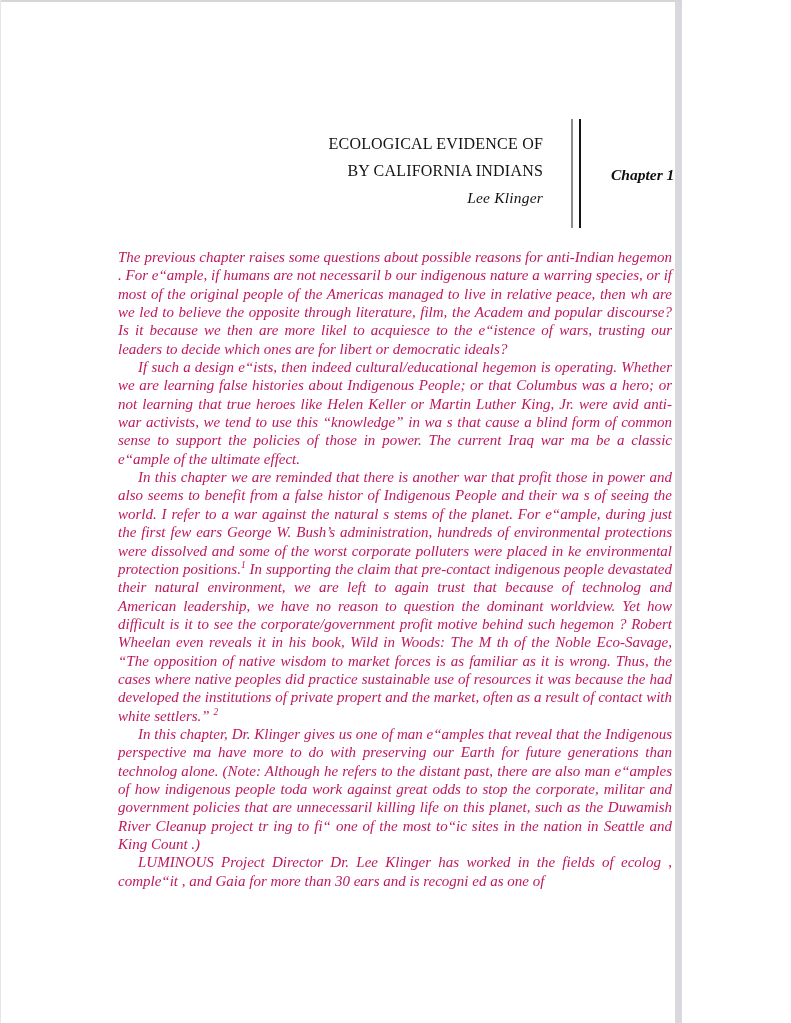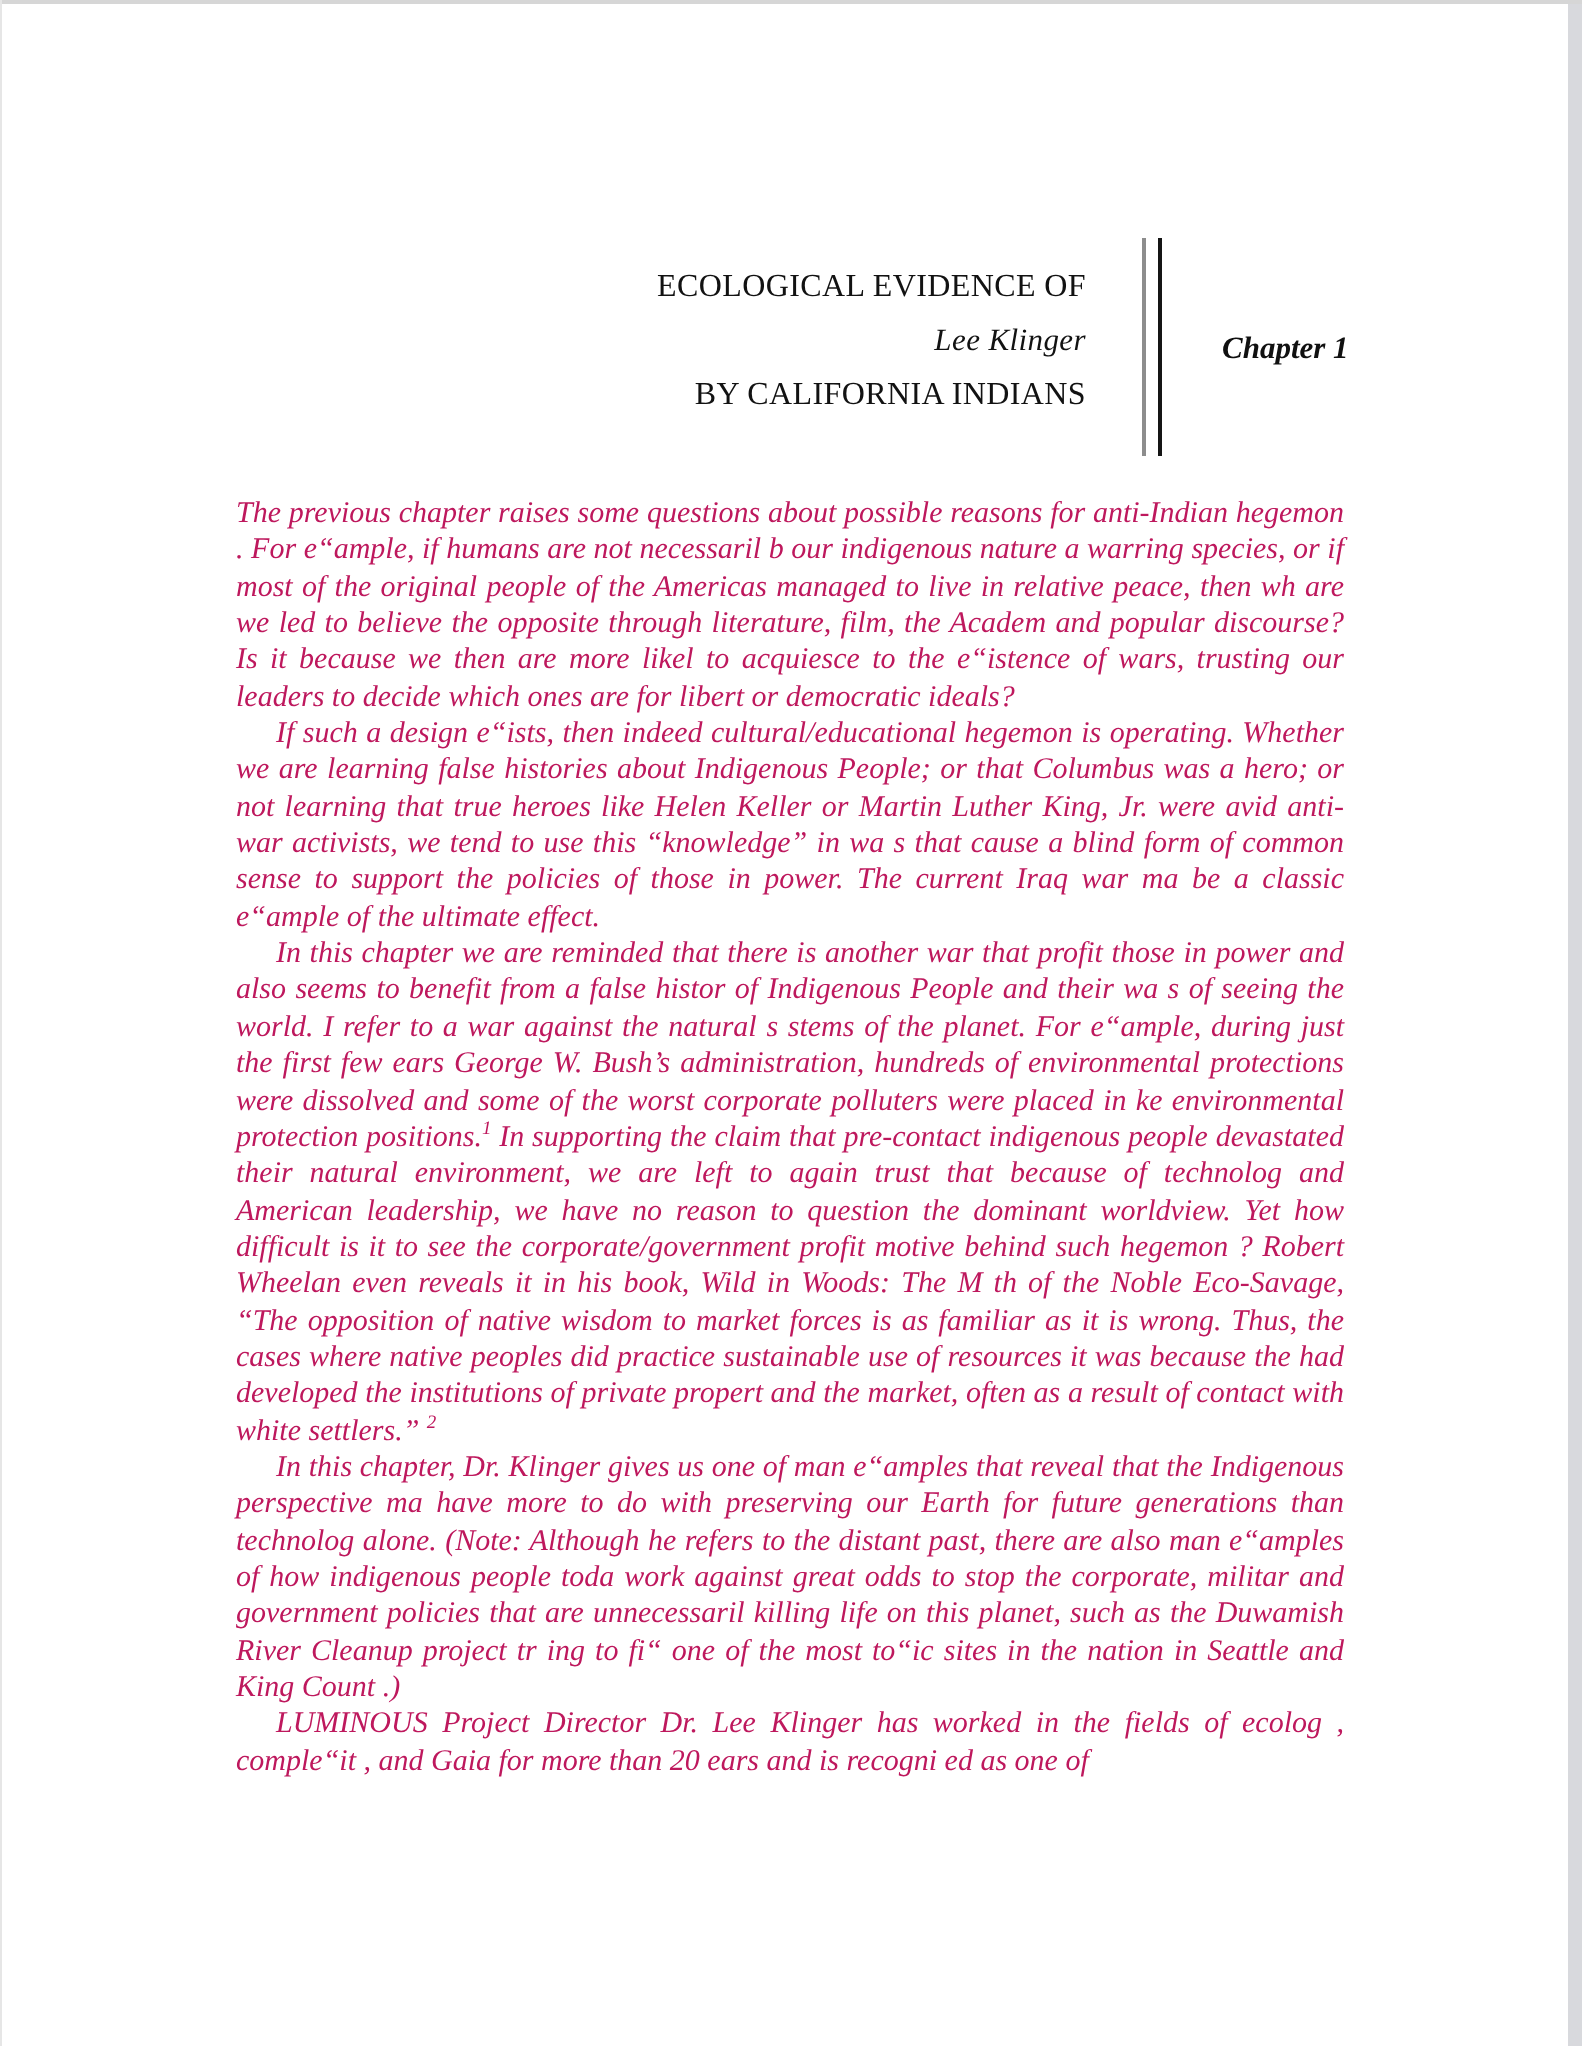"ECOLOGICAL EVIDENCE OF" .page { width: 791px -> 682px }
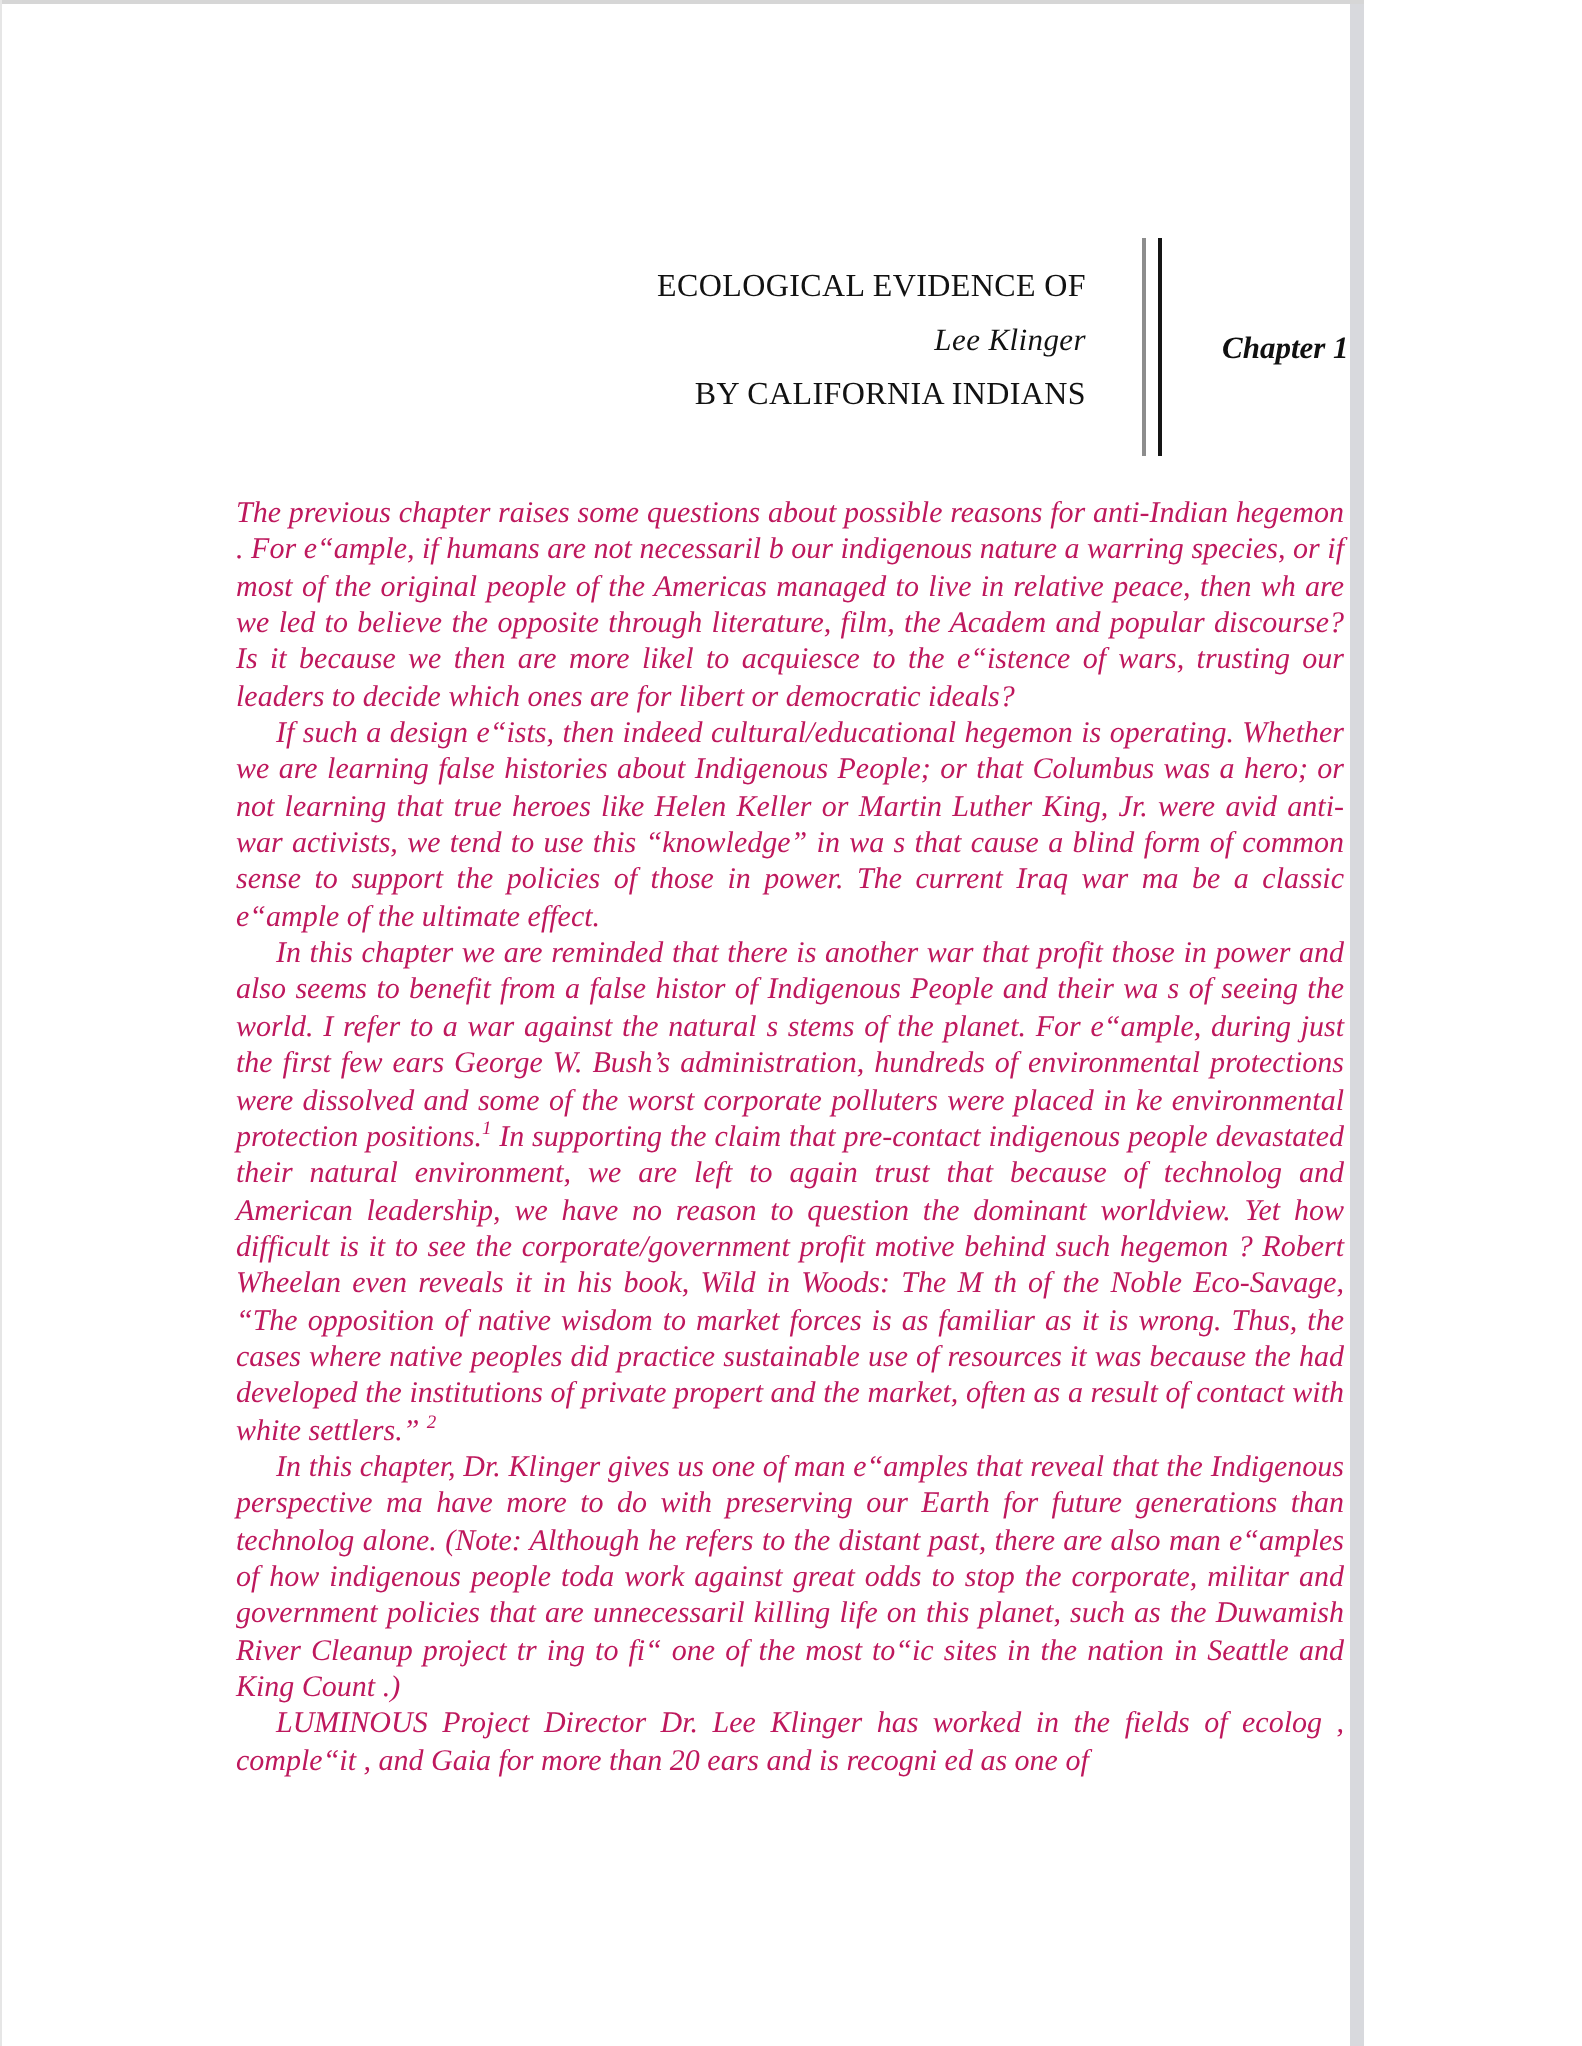"Lee Klinger" div.title-line { order: before "BY CALIFORNIA INDIANS" -> after "BY CALIFORNIA INDIANS" }
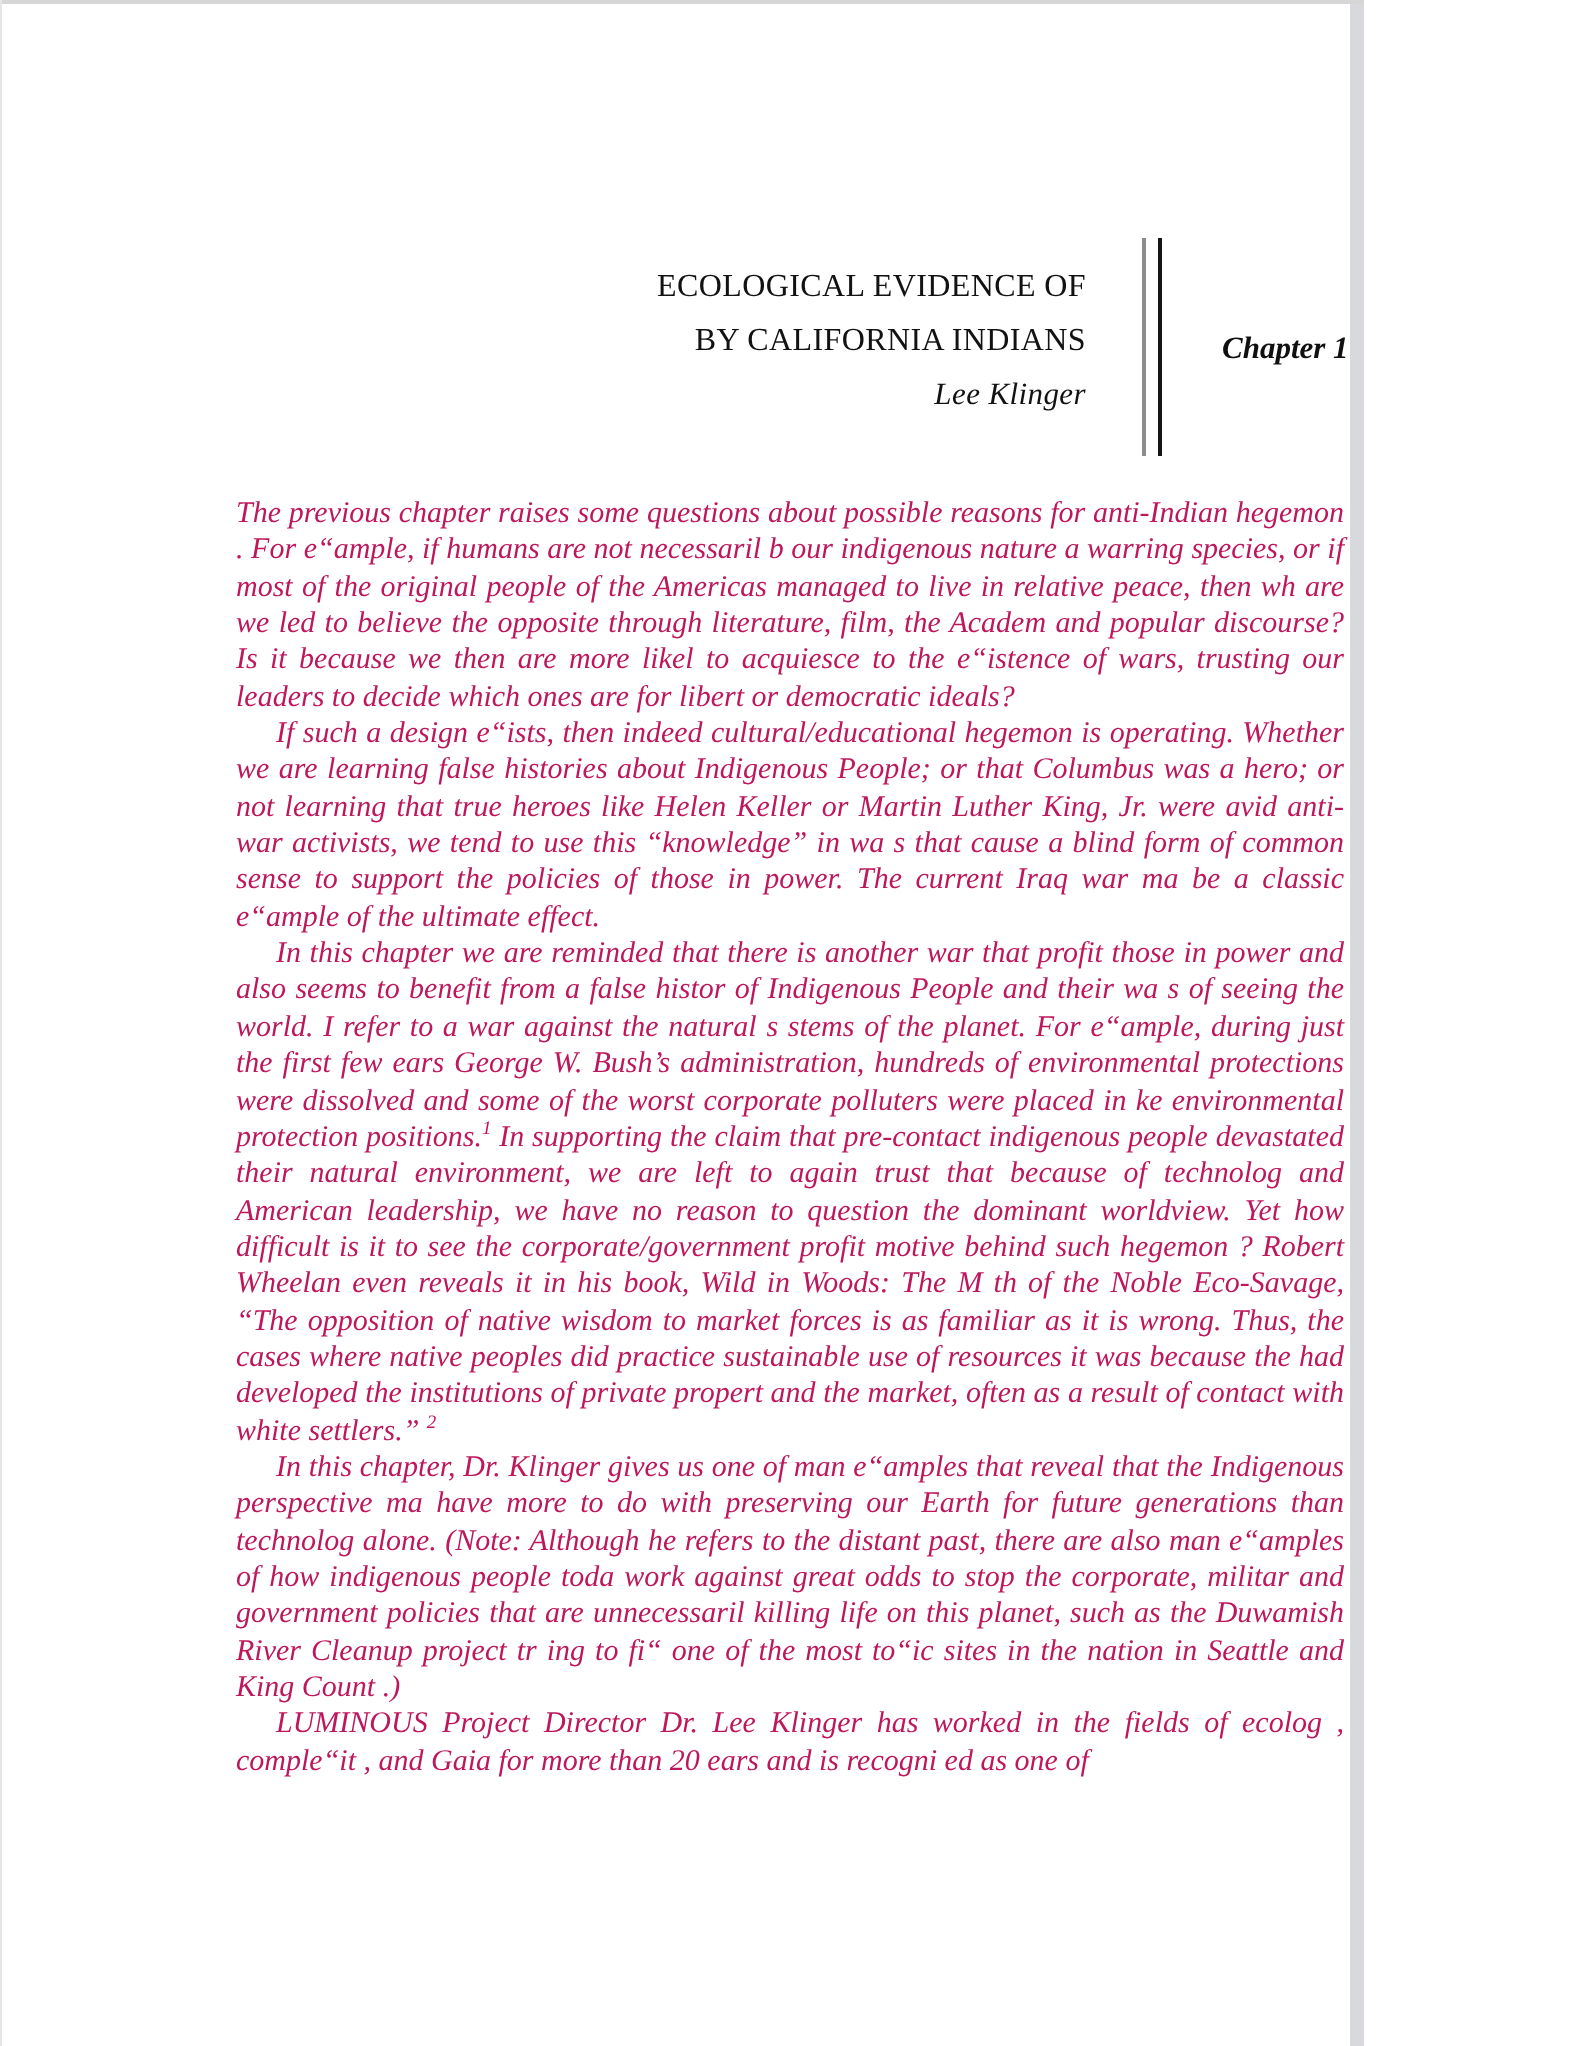"LUMINOUS Project Director Dr. Lee" p { text: 20 -> 30 }
